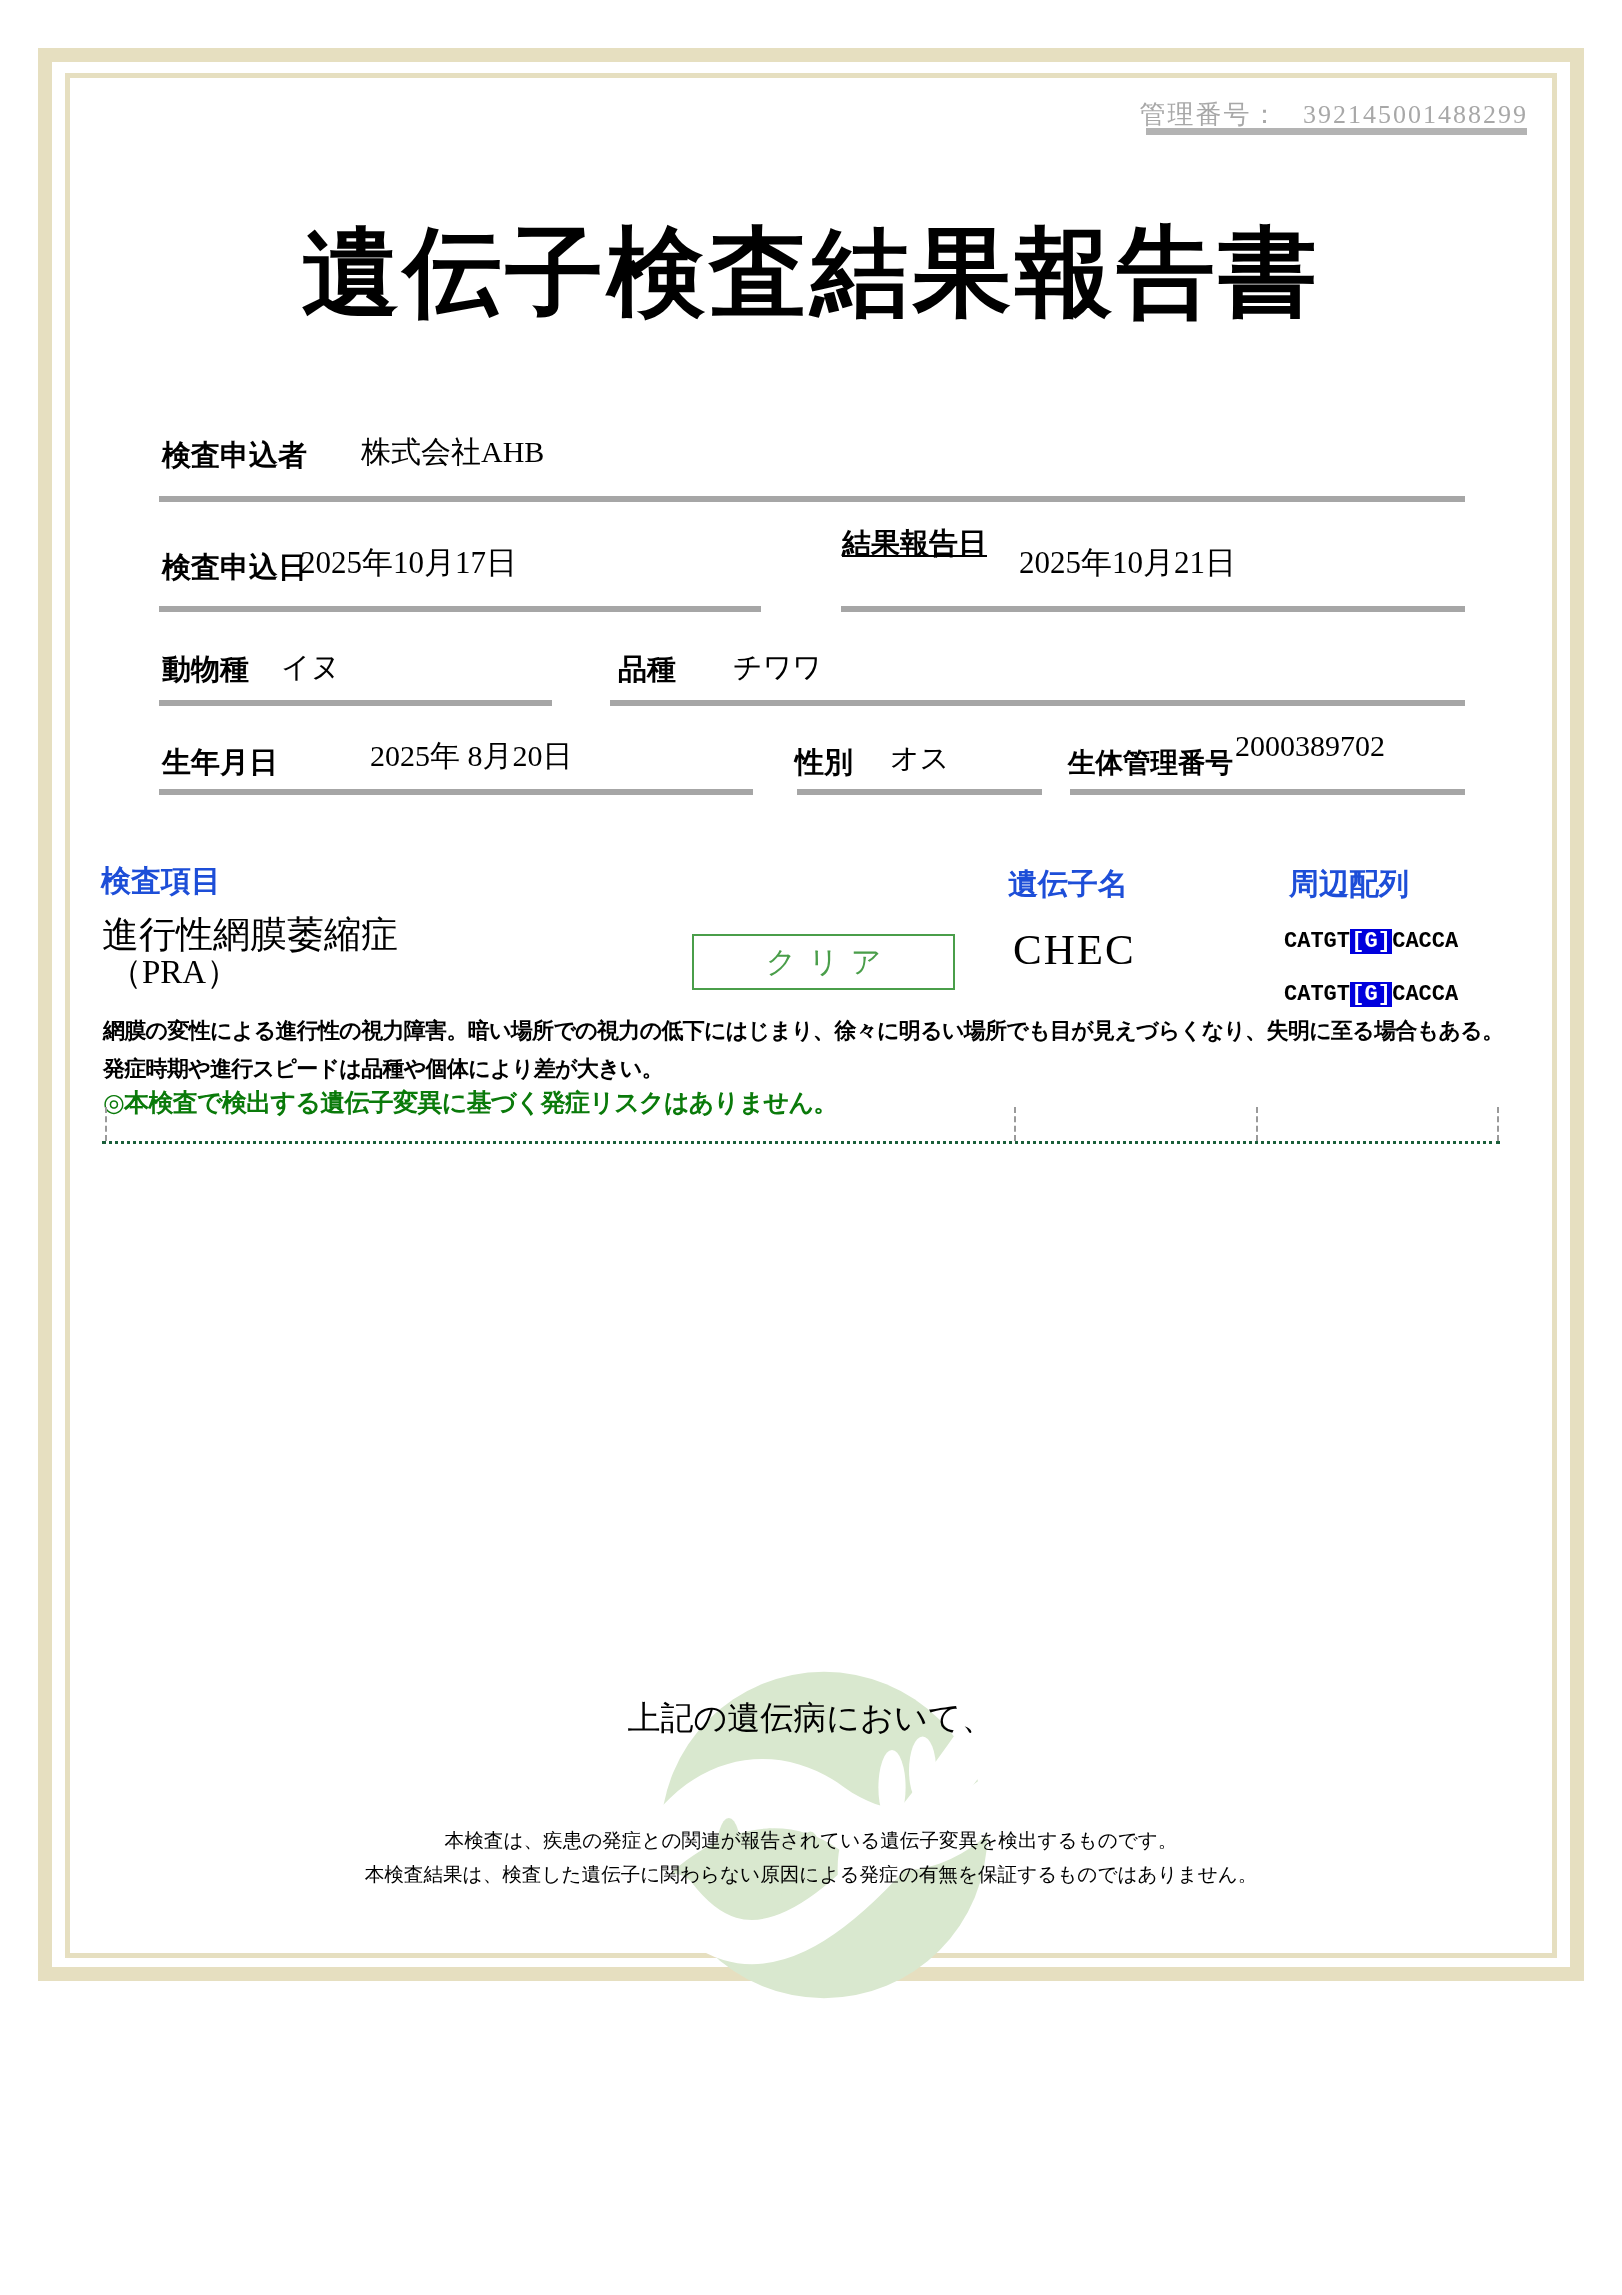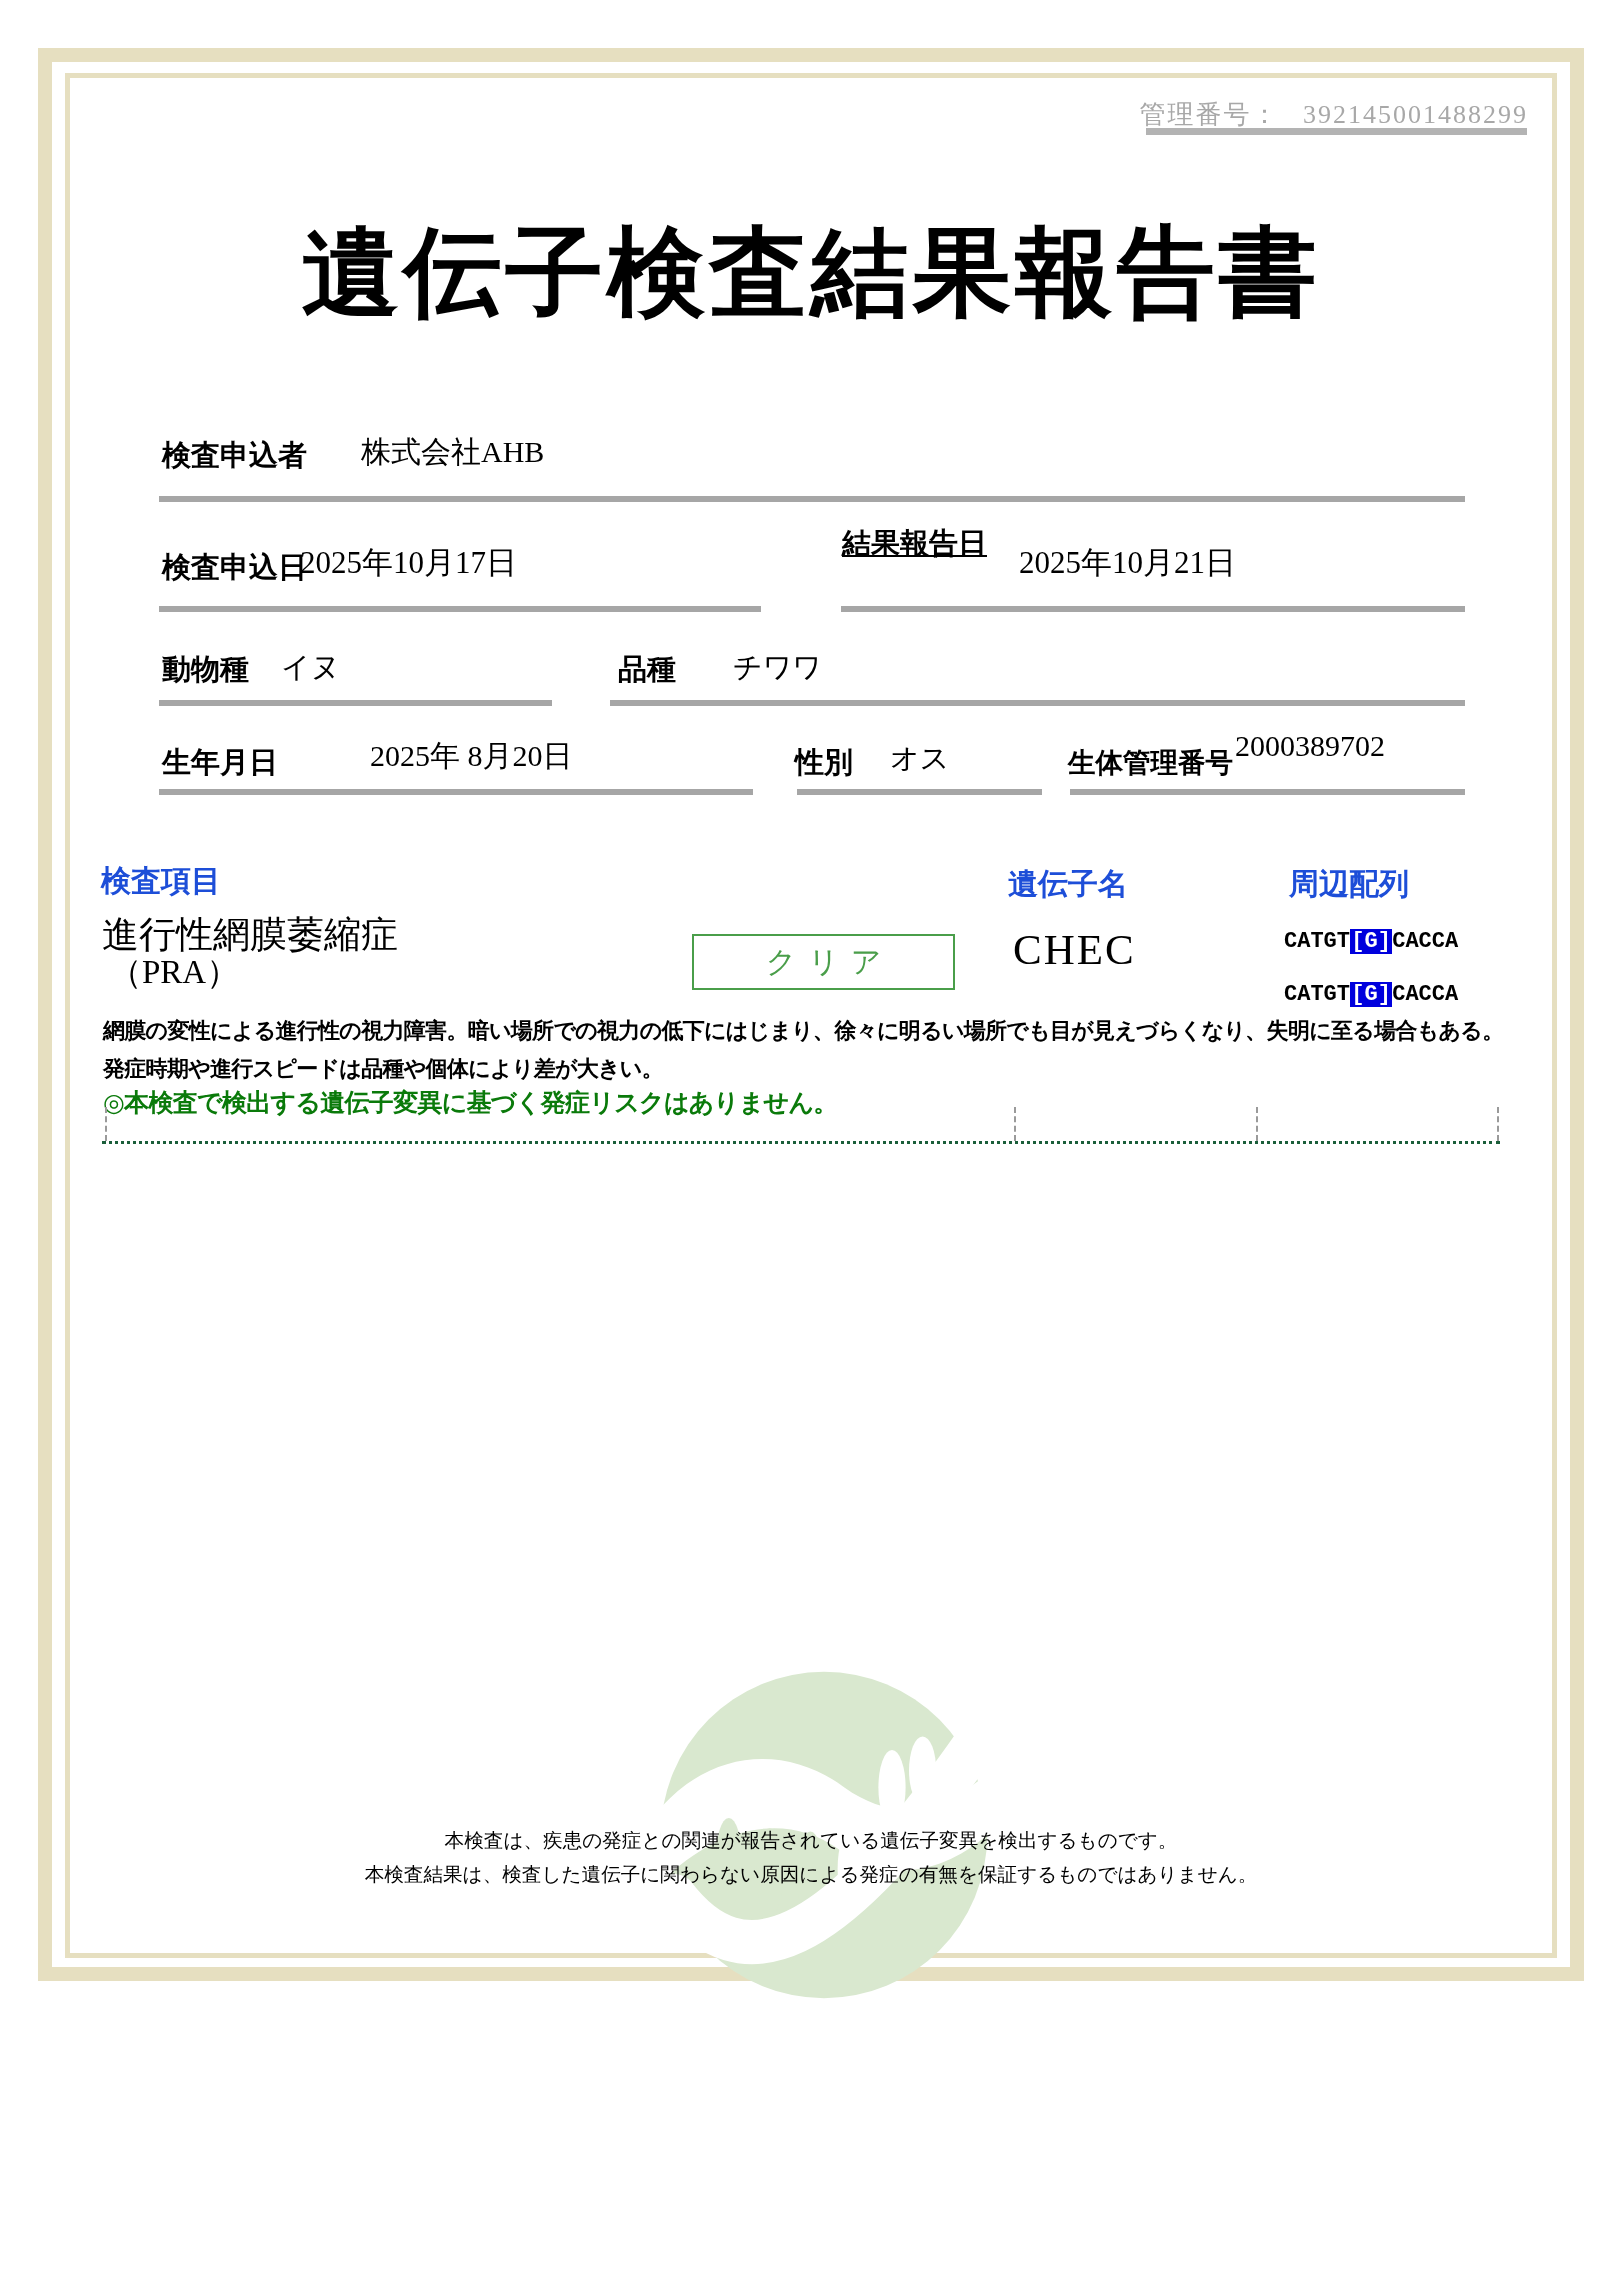"上記の遺伝病において、" div.abs { html: none -> <div>上記の遺伝病において、</div> }
